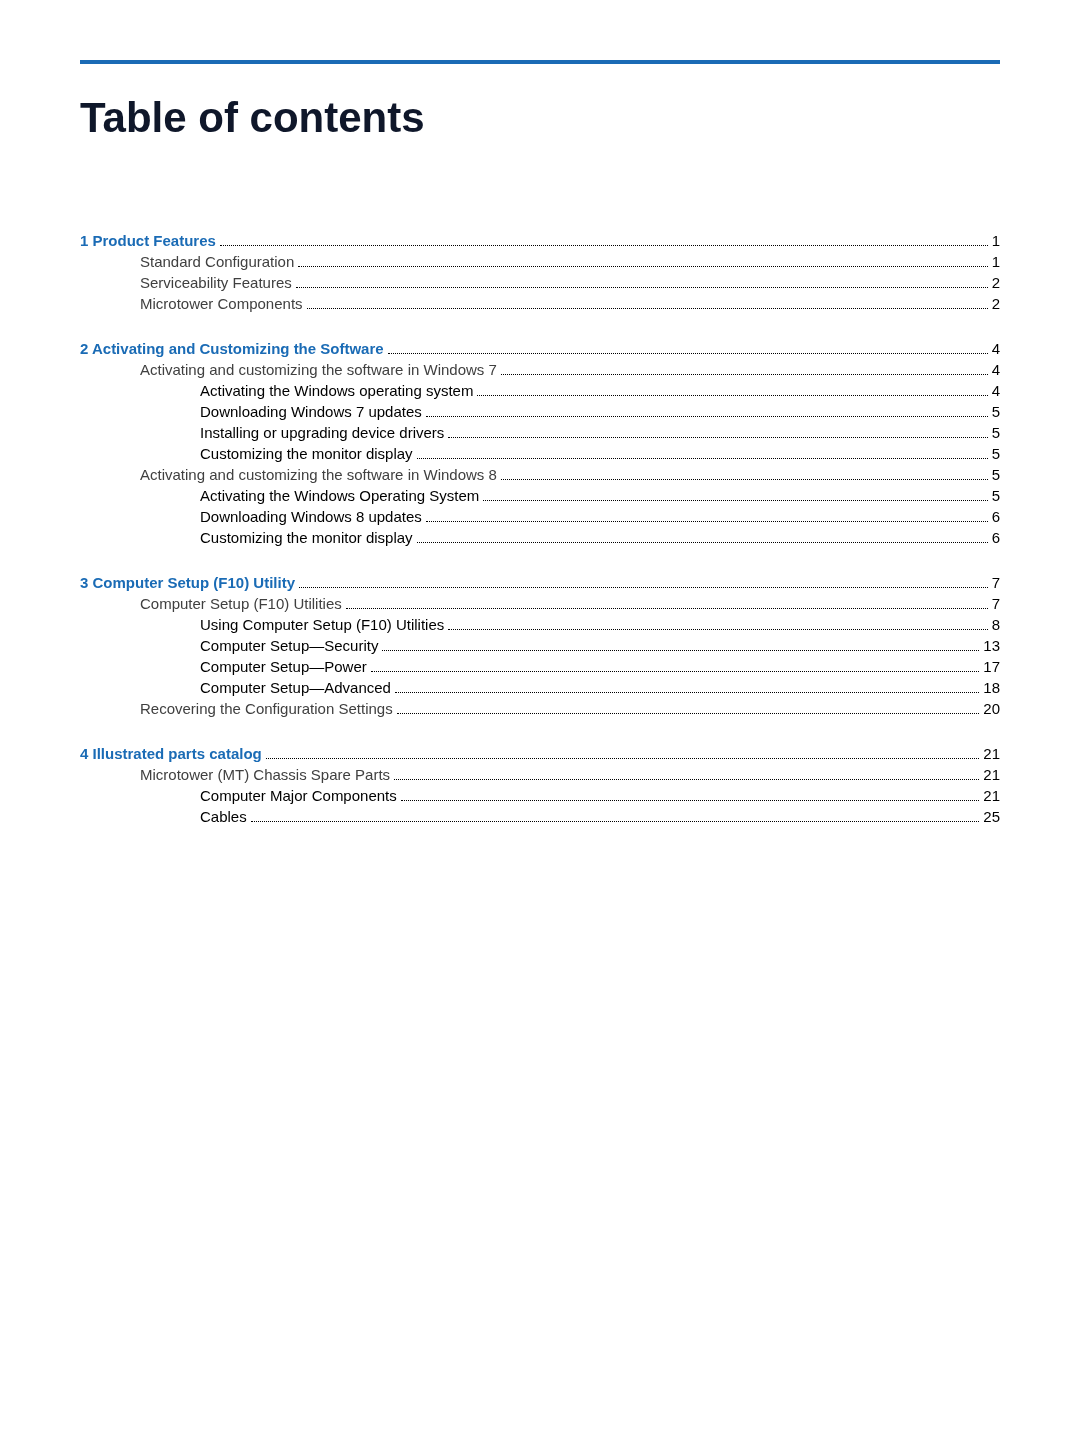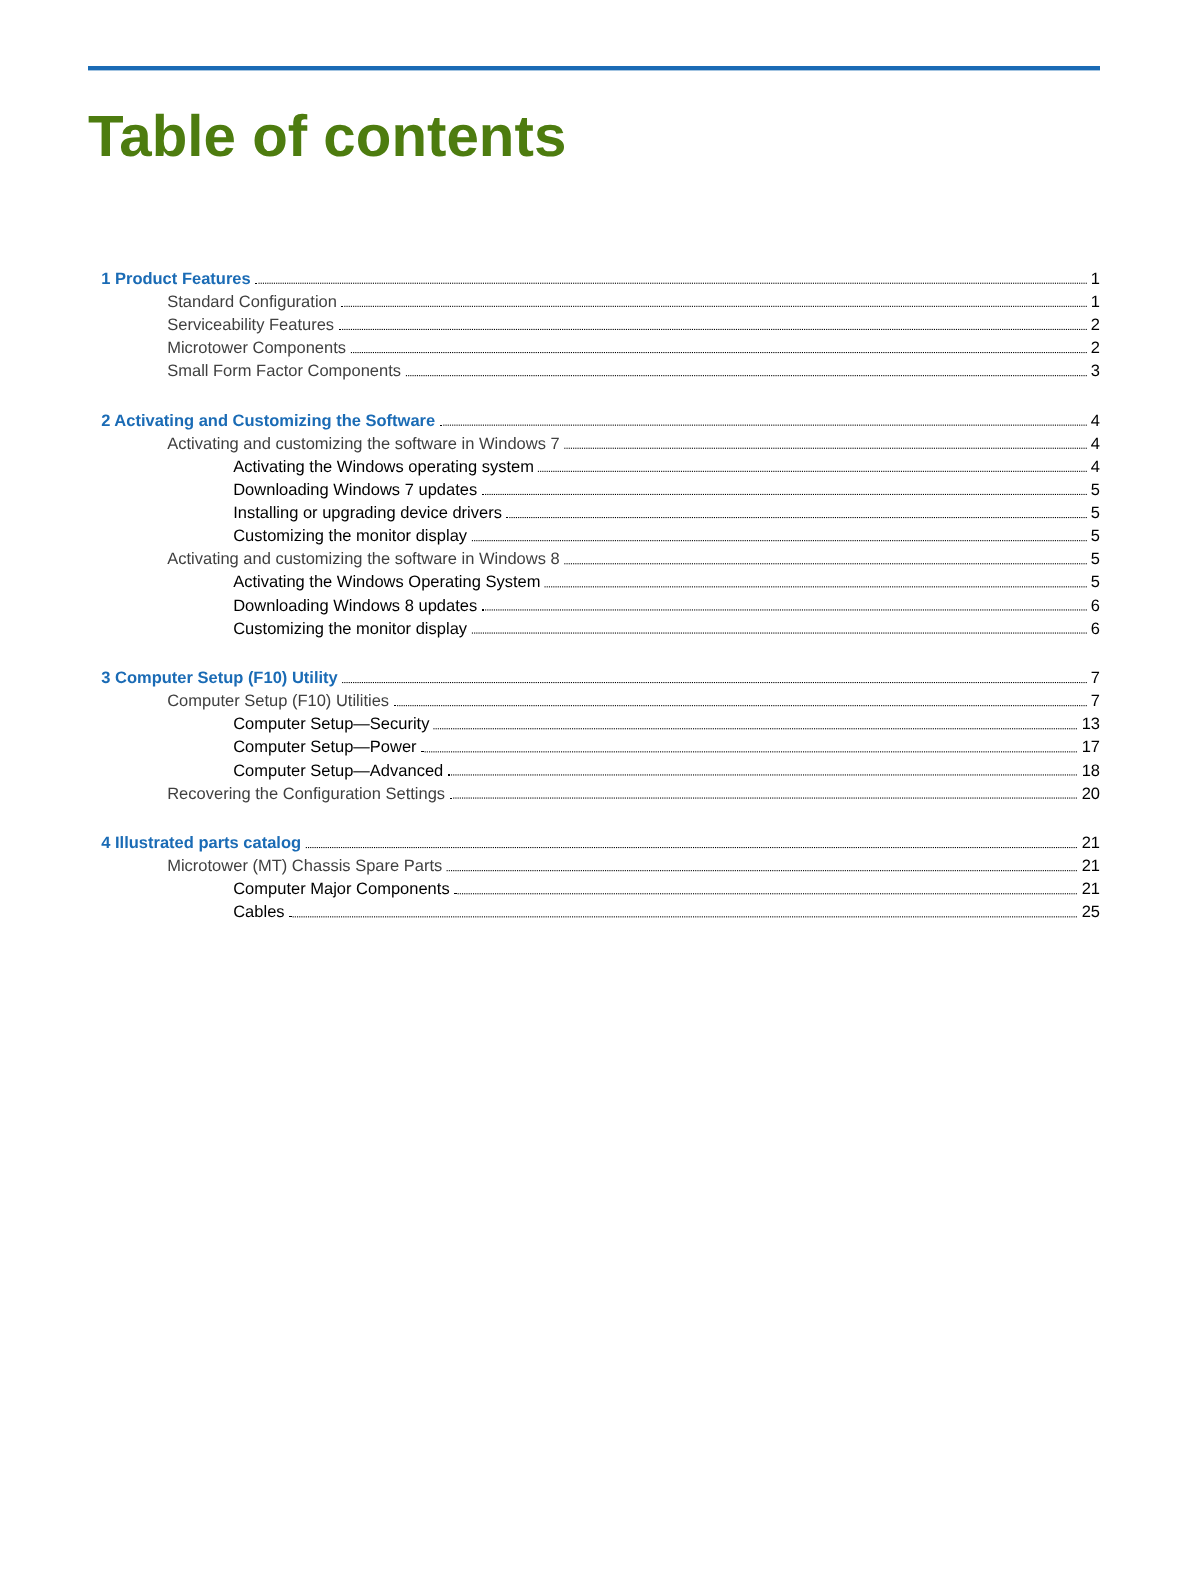"Table of contents" .page-title { color: #4d7c0f -> #0f172a; font-size: 53px -> 42px }
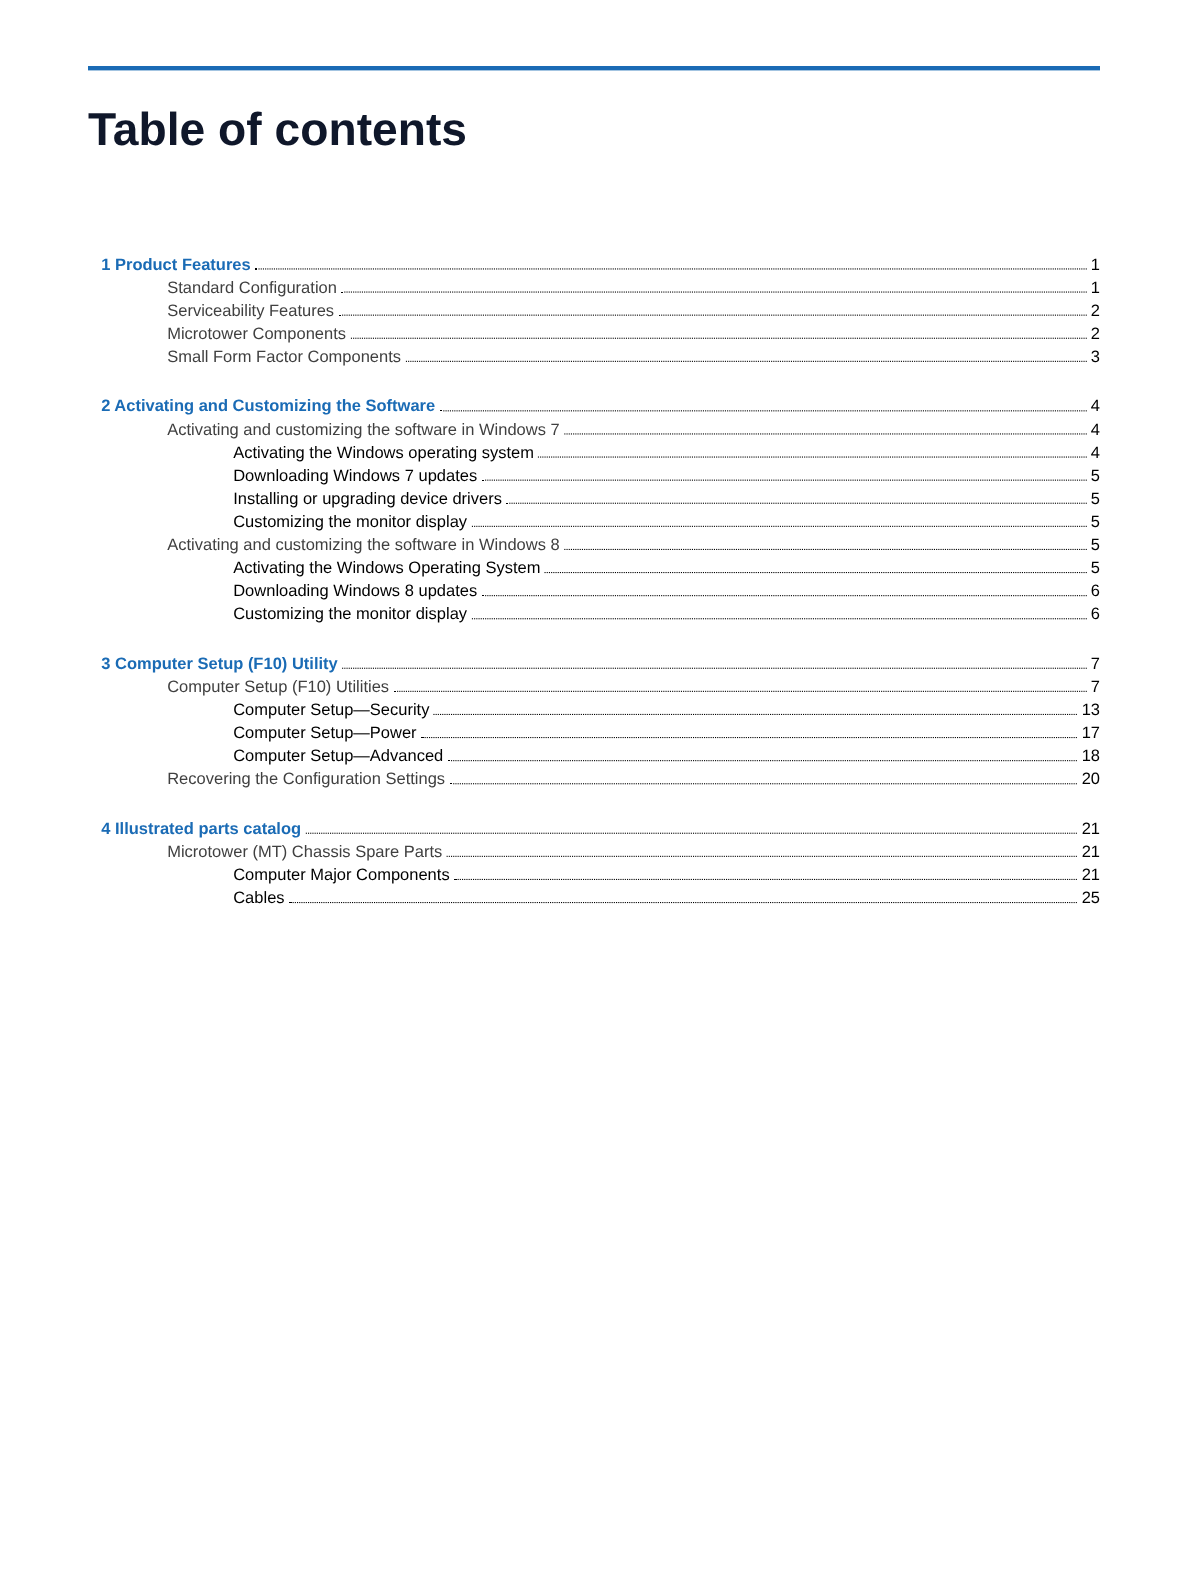"1 Product Features" .toc-entry .entry-text { margin-left: 12px -> none }
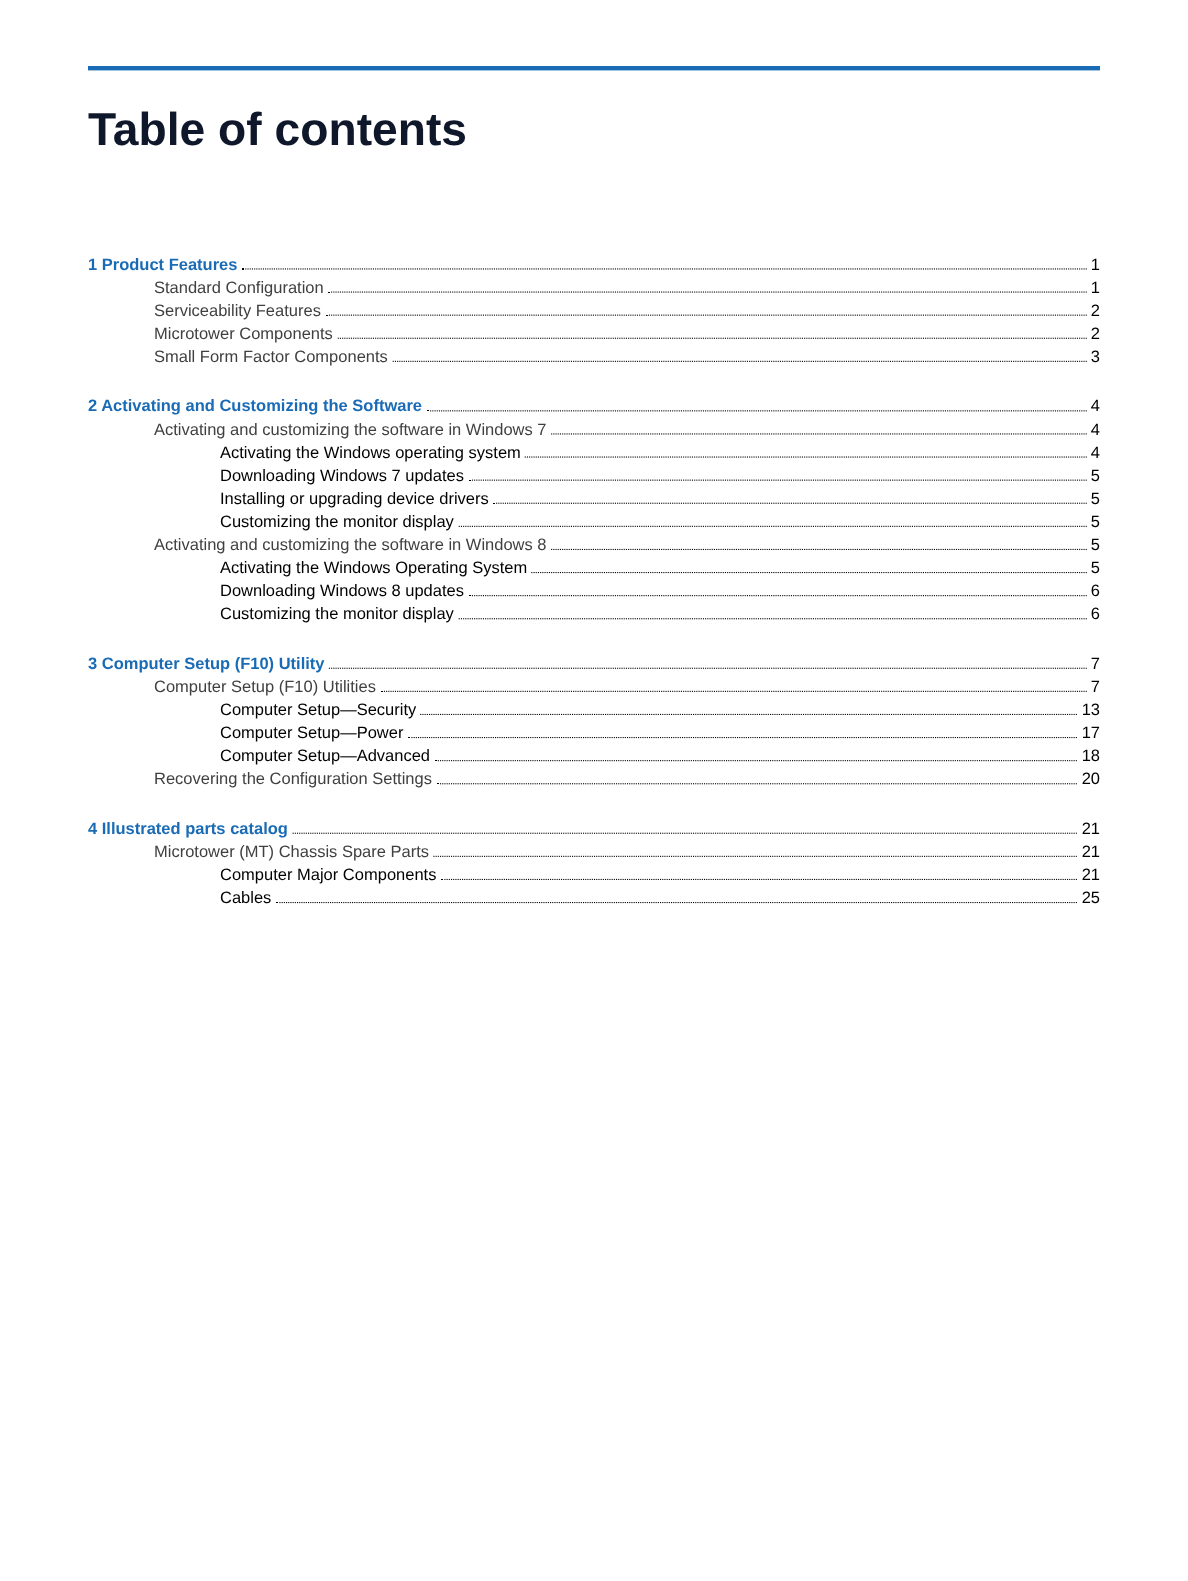"Small Form Factor Components" div.toc-entry { html: <div> <span>Small Form Factor Components</span> <span></span> <span>3</span> </div> -> none }
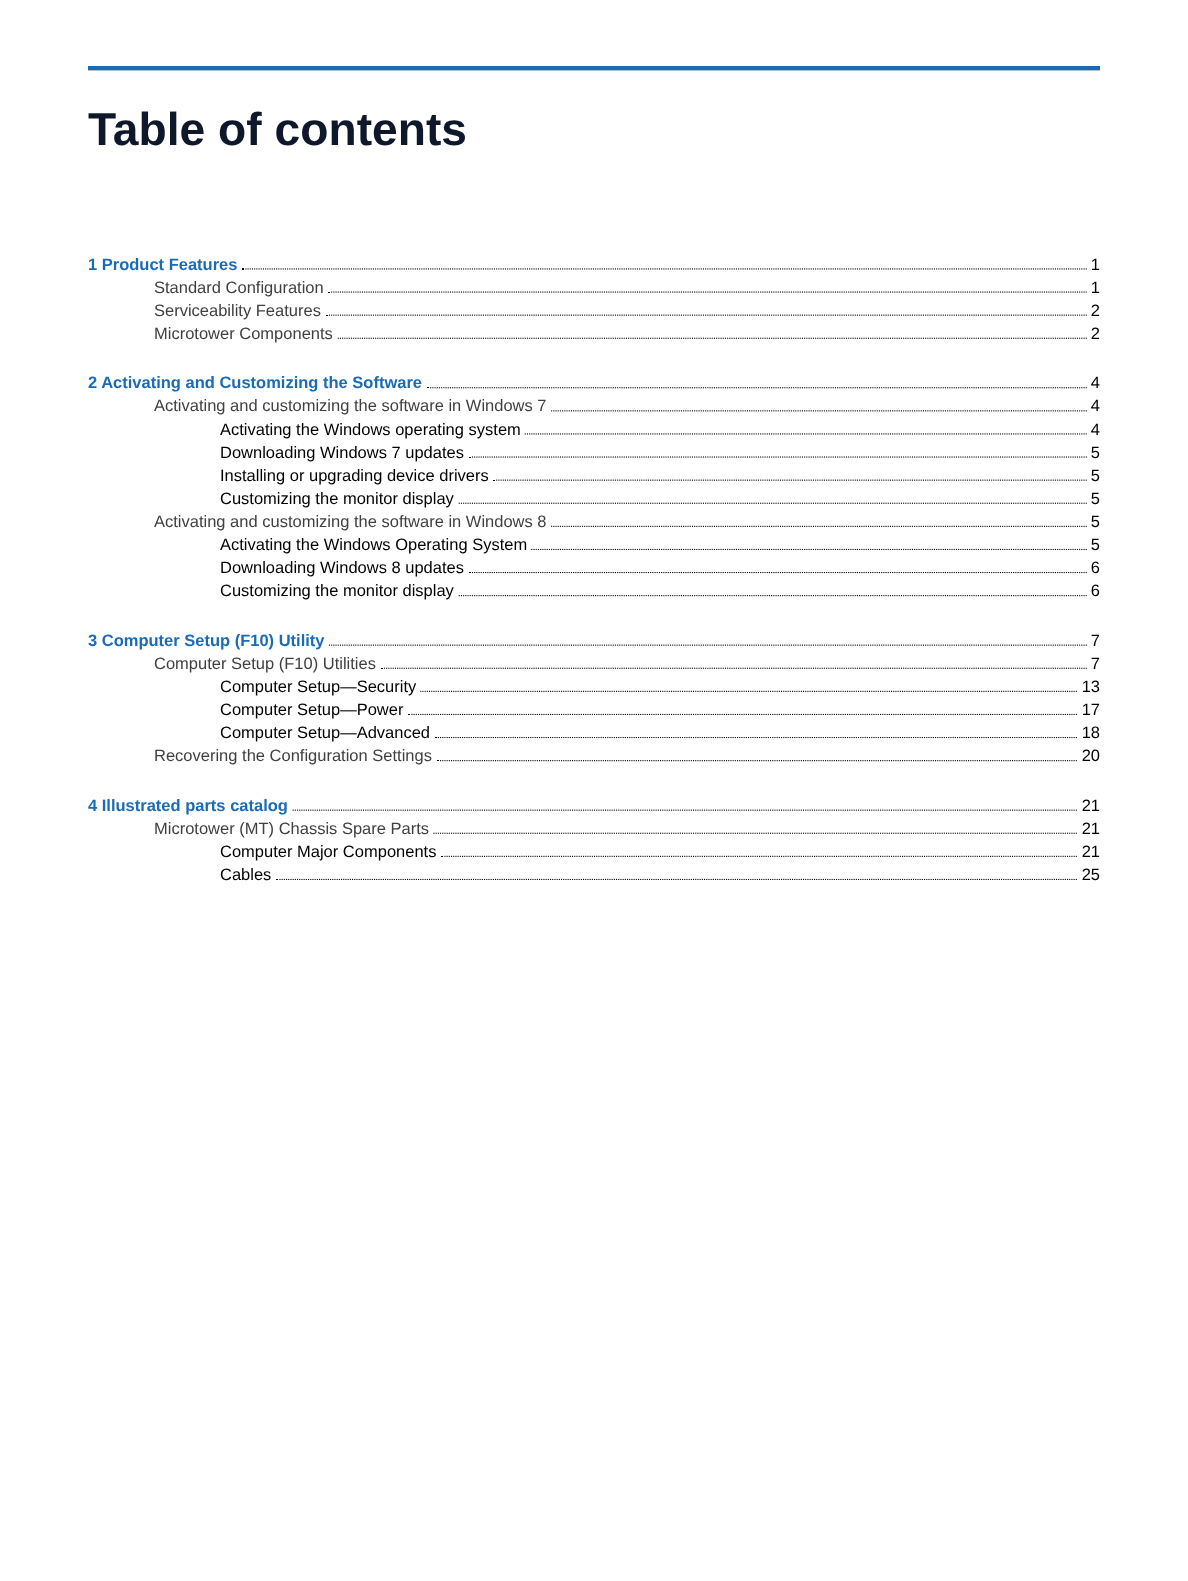"Using Computer Setup (F10) Utilities" div.toc-entry { html: none -> <div> <span>Using Computer Setup (F10) Utilities</span> <span></span> <span>8</span> </div> }
